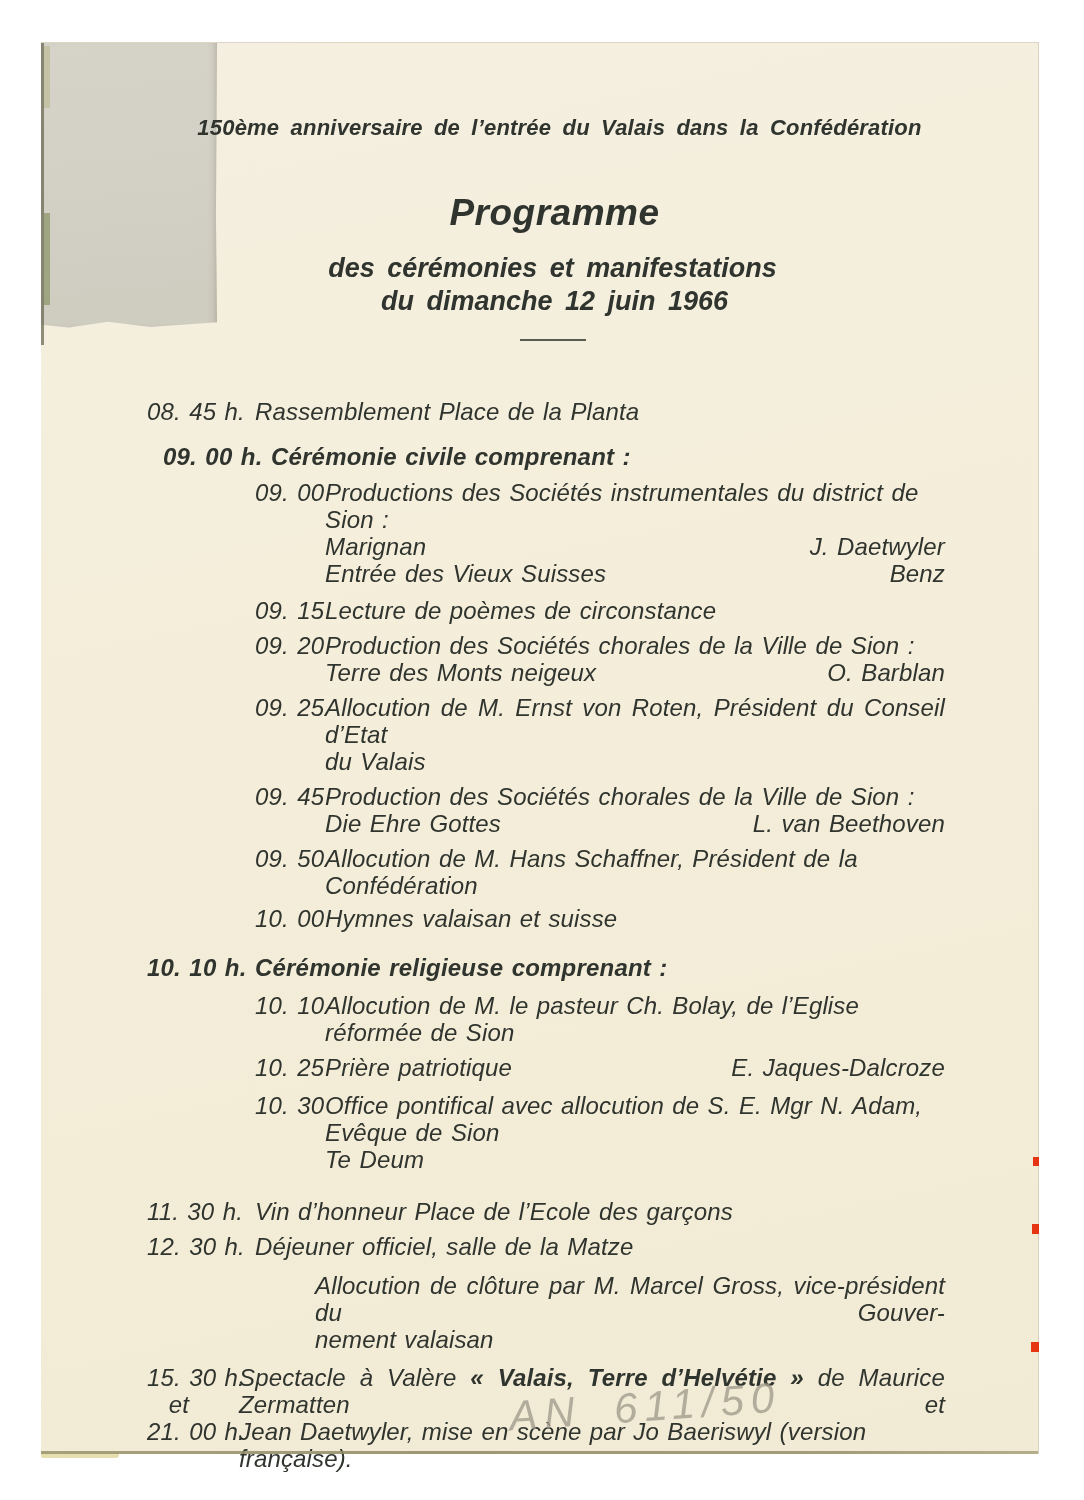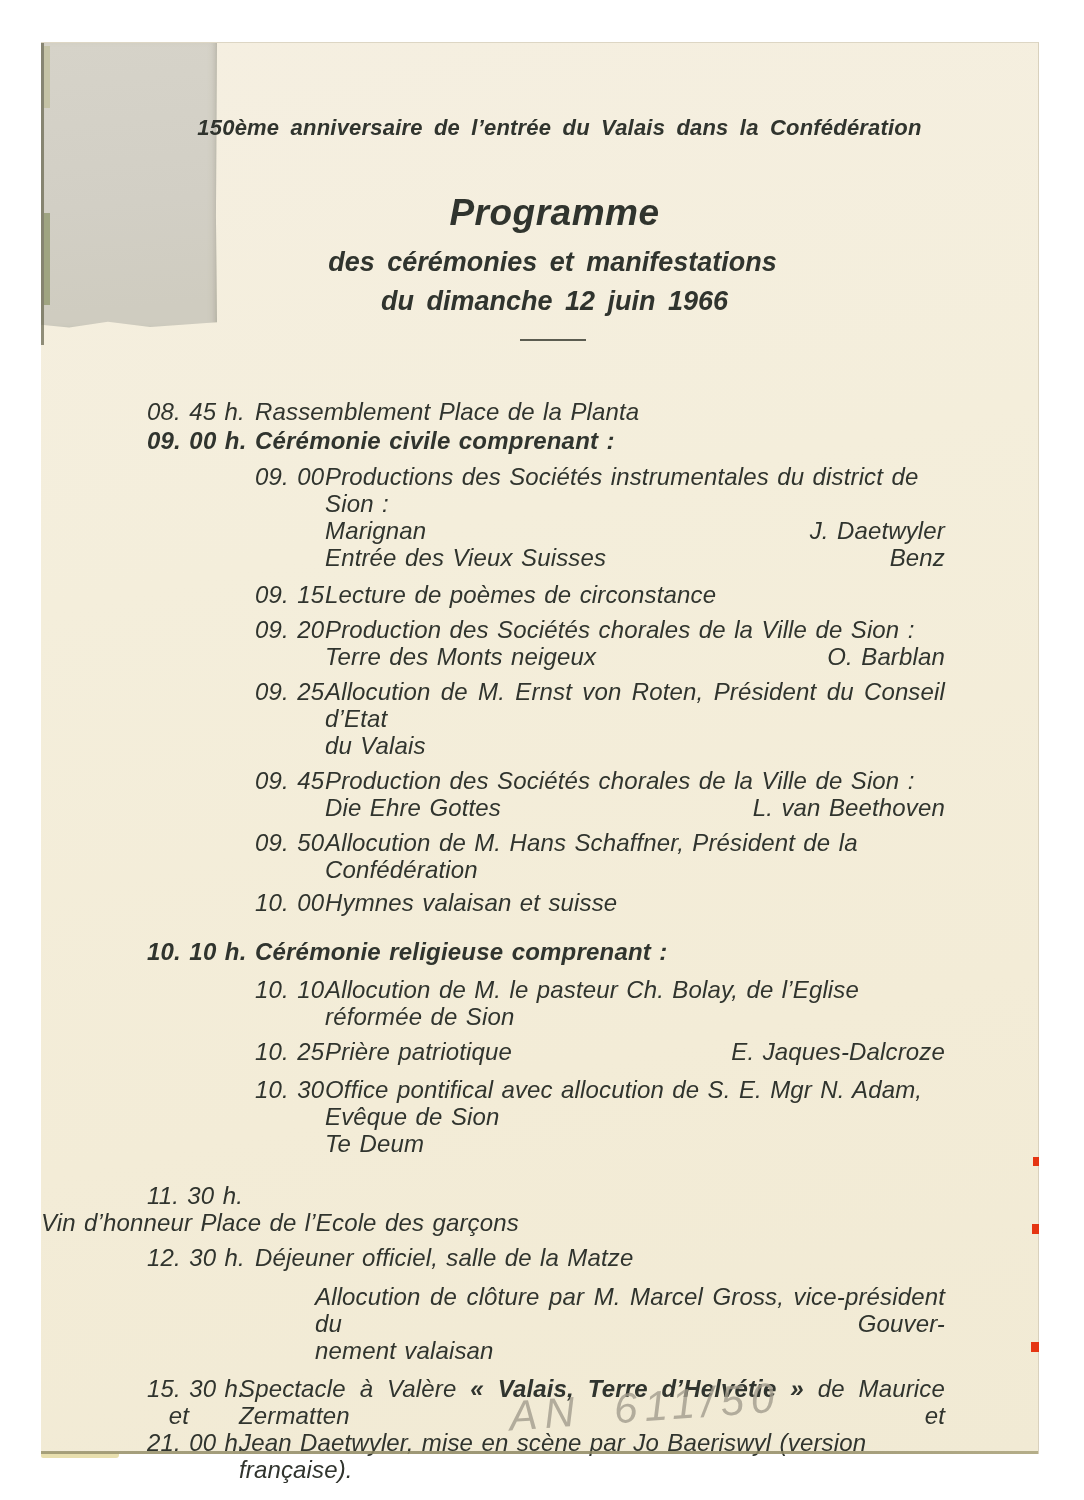"des cérémonies et manifestations" .subtitle { top: 204px -> 210px }
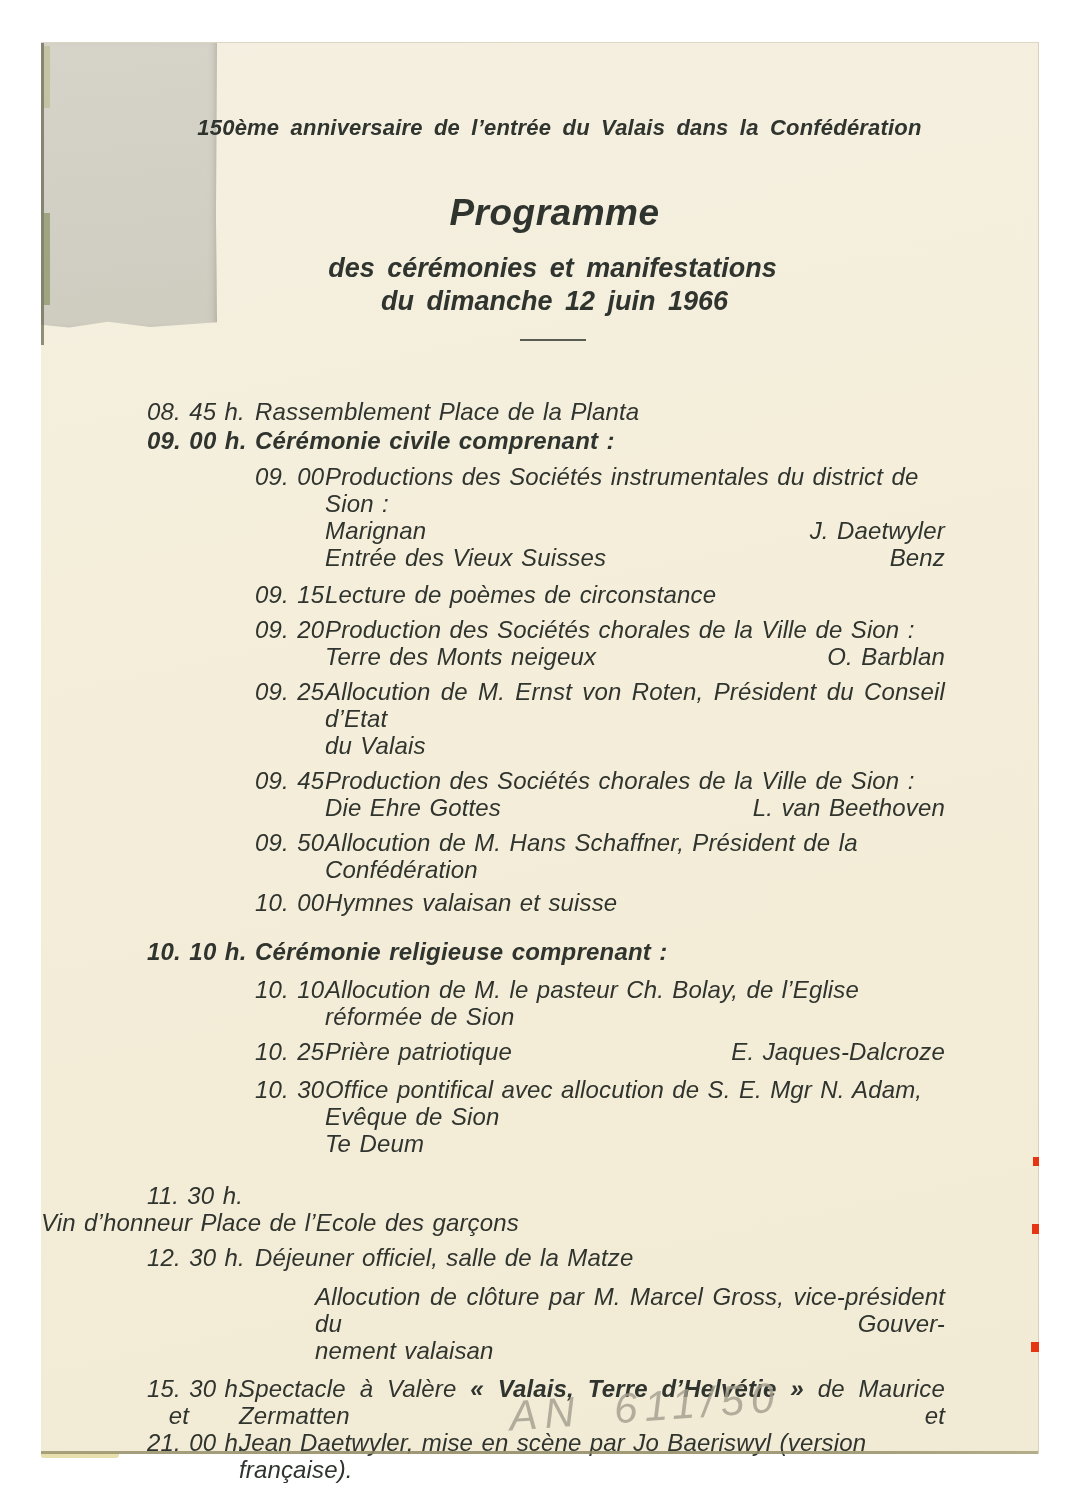"09. 00 h." #schedule .row:nth-child(2) { margin-top: 2px -> 18px; padding-left: none -> 16px }
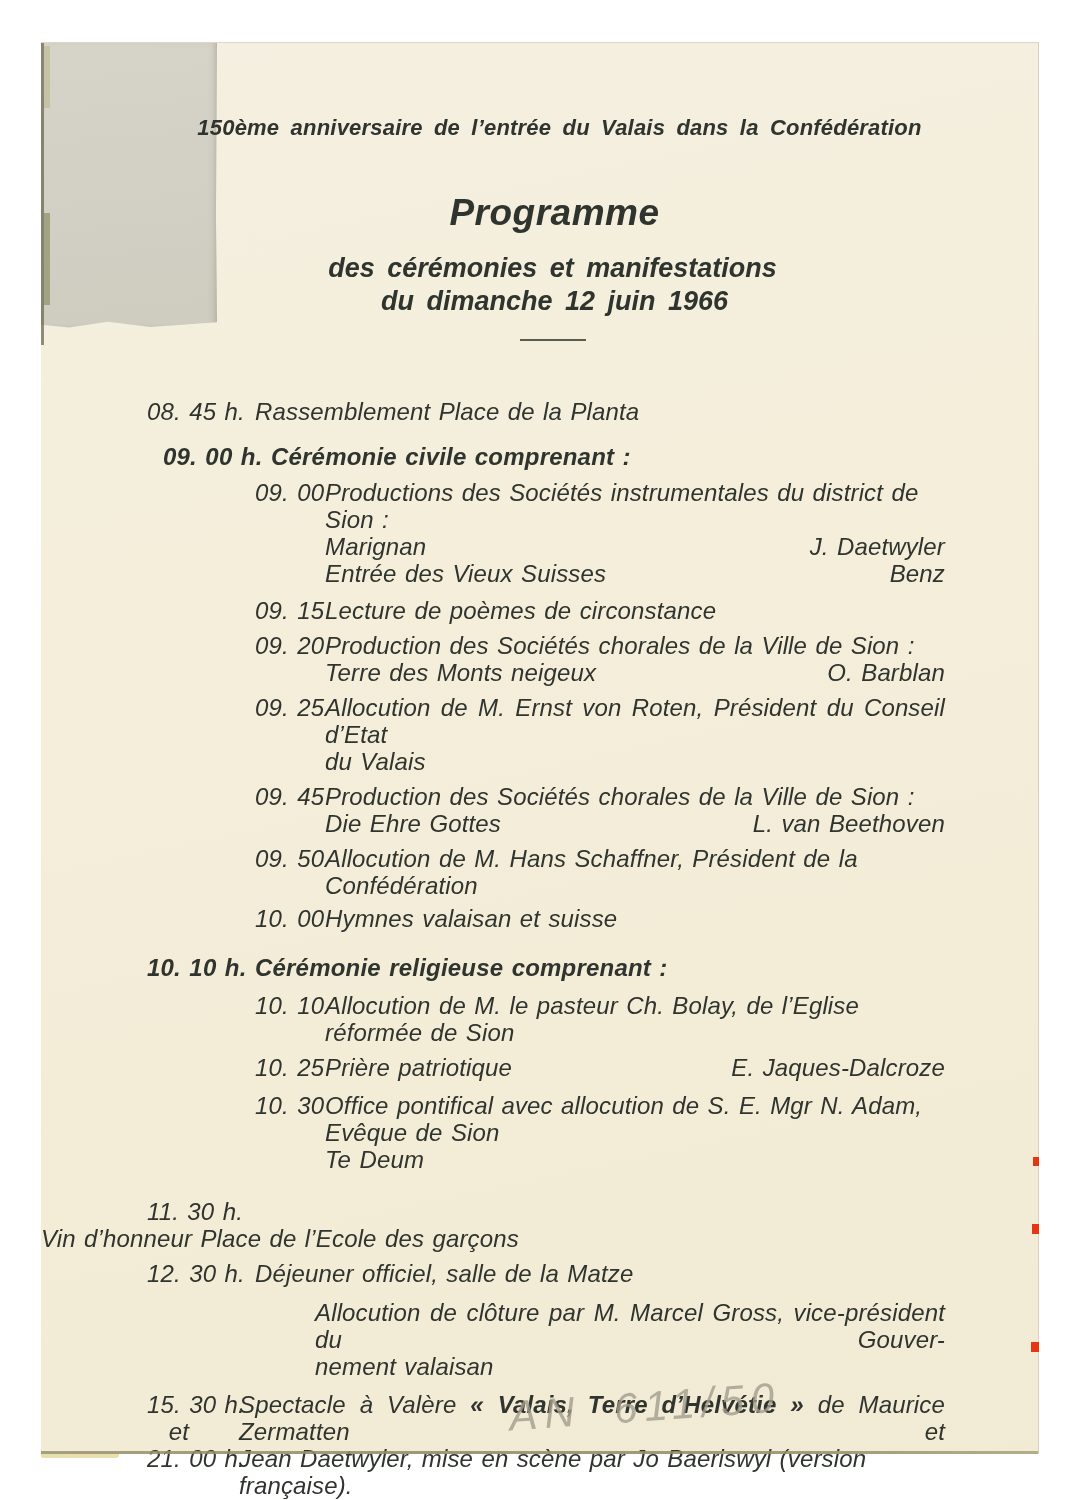"11. 30 h." #schedule .row:nth-child(14) { flex-direction: column -> none }
